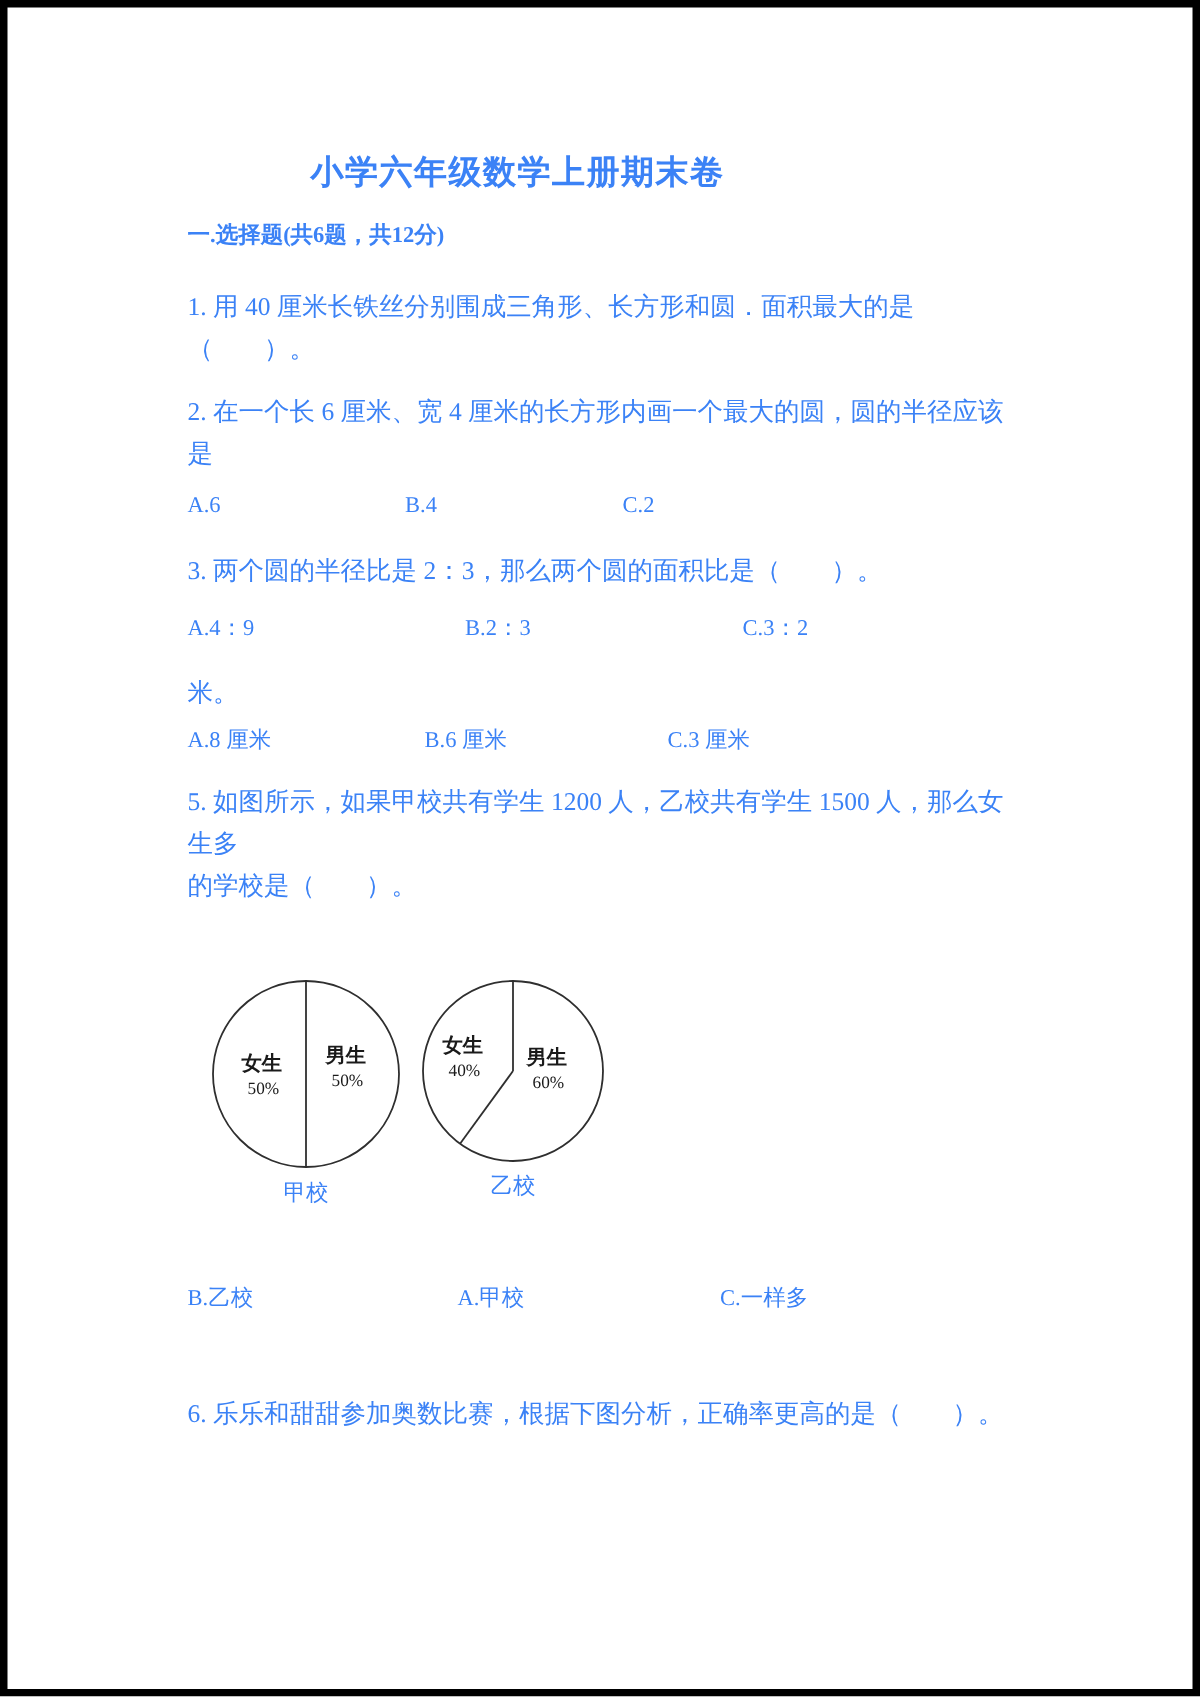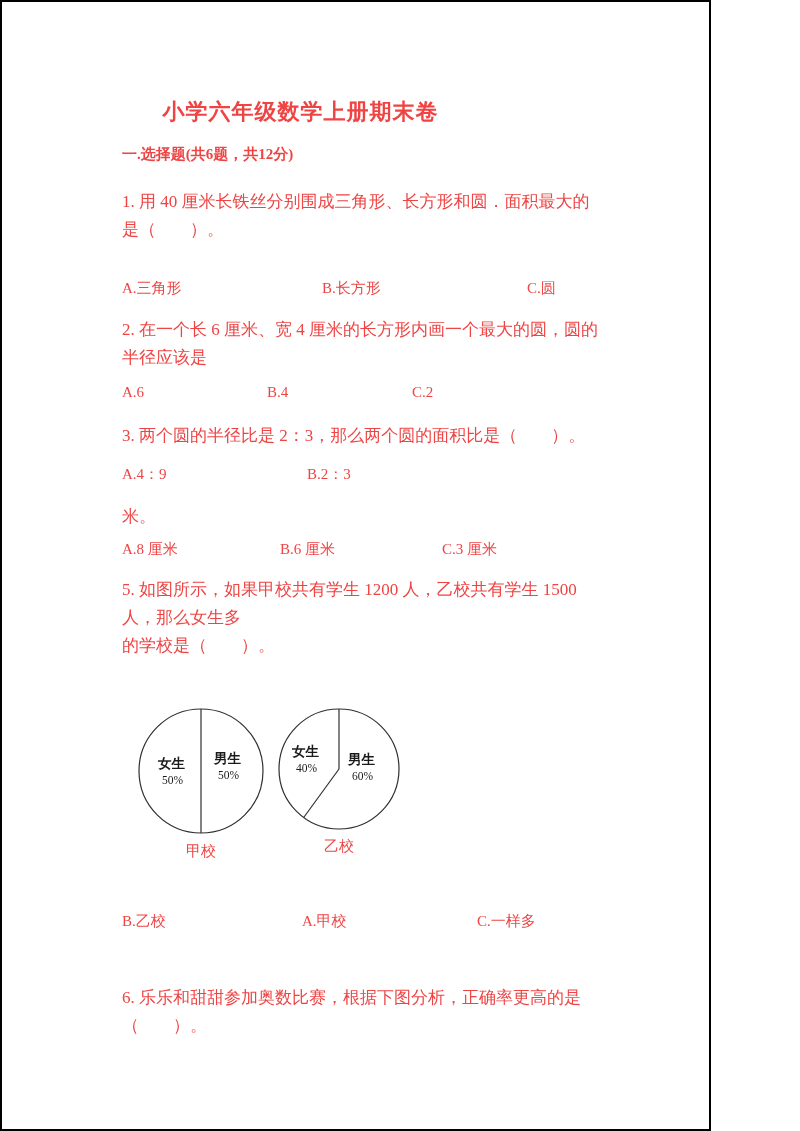"小学六年级数学上册期末卷" .page { border: 2px solid #000000 -> 5px solid #000000; color: #ef4444 -> #3b82f6; width: 711px -> 800px }
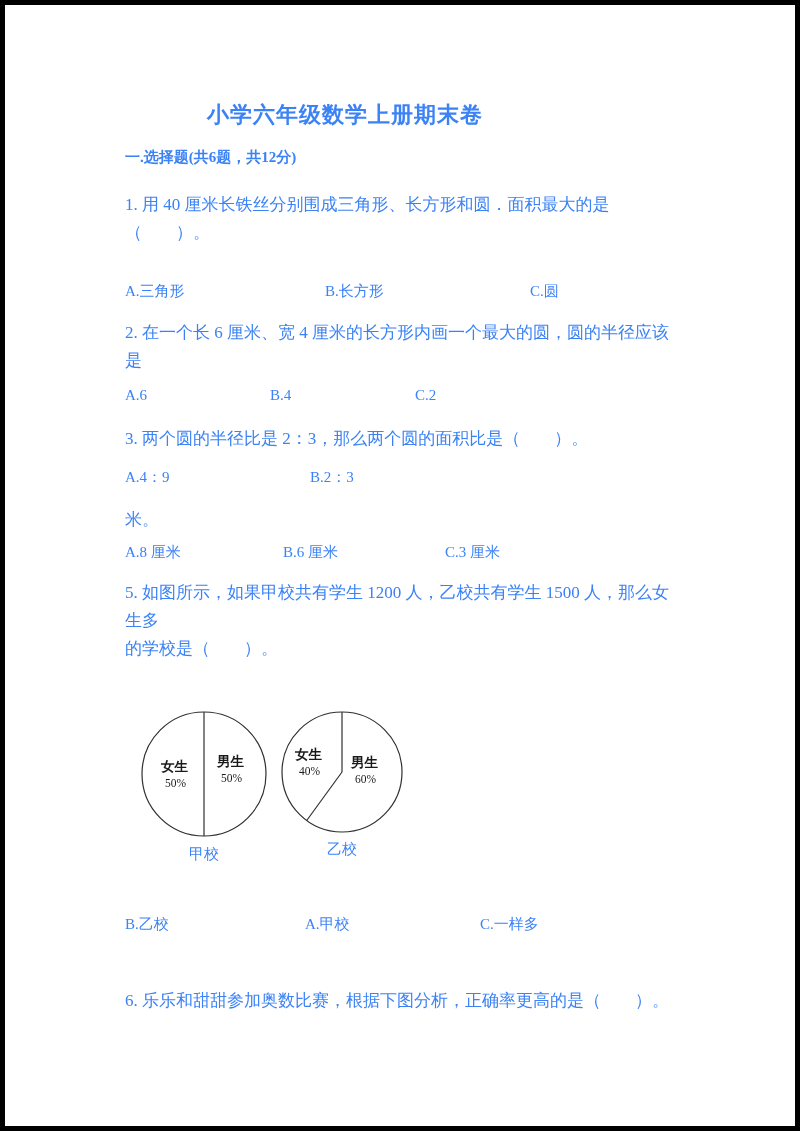"A.三角形" div.options { html: <div> <span>A.三角形</span> <span>B.长方形</span> <span>C.圆</span> </div> -> none }
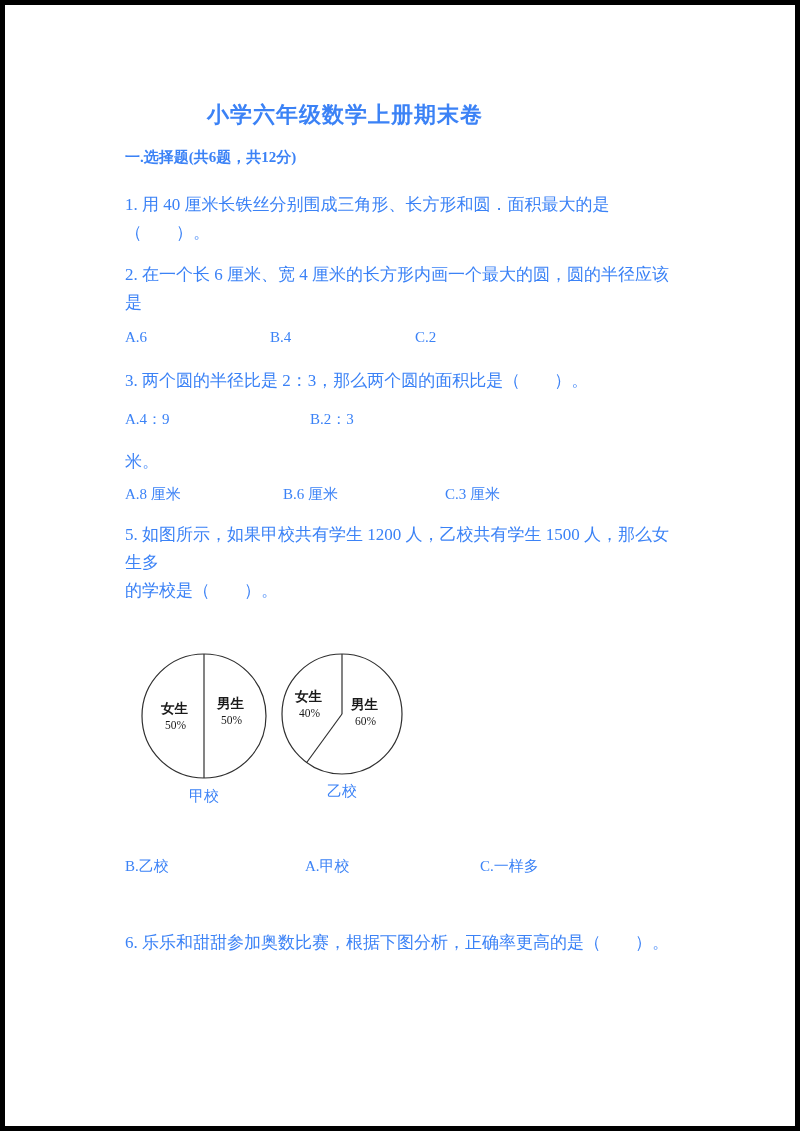"C.3：2" span.opt { html: none -> <span>C.3：2</span> }
